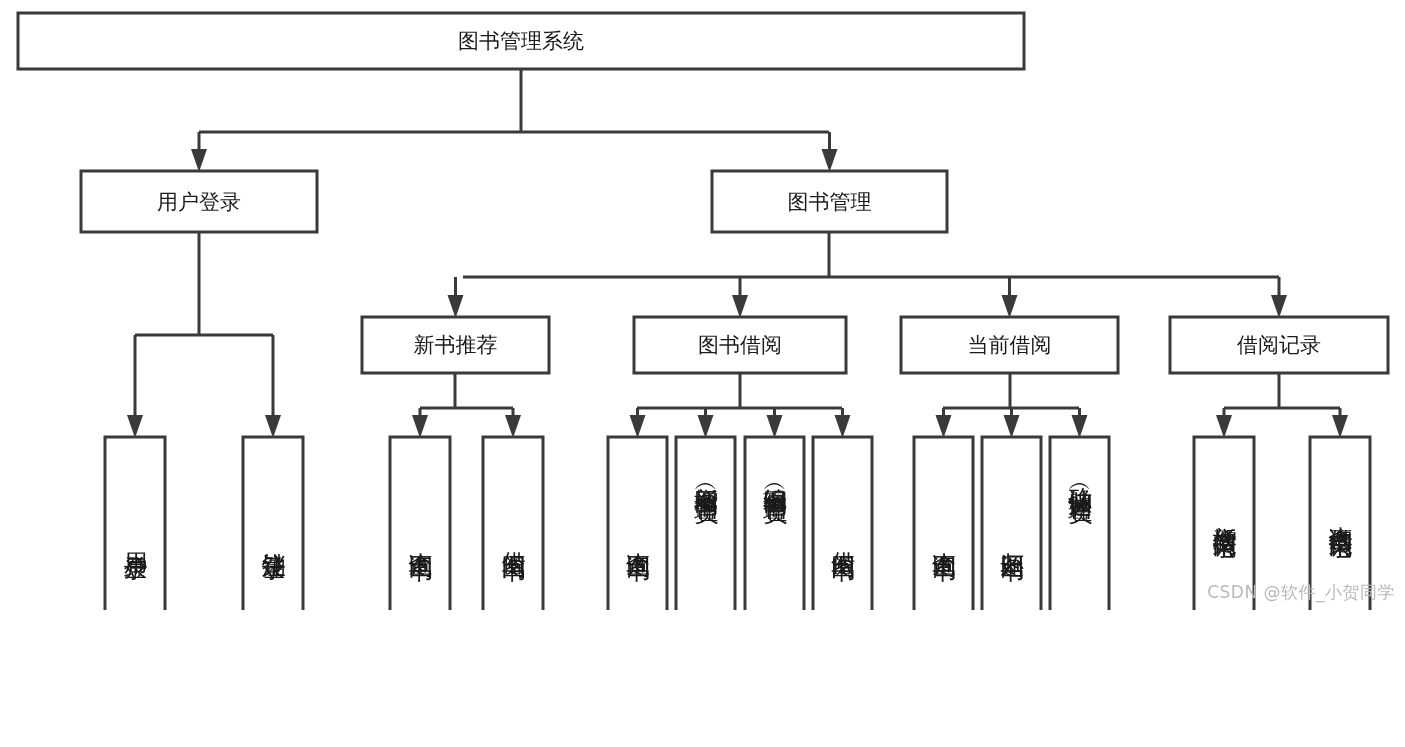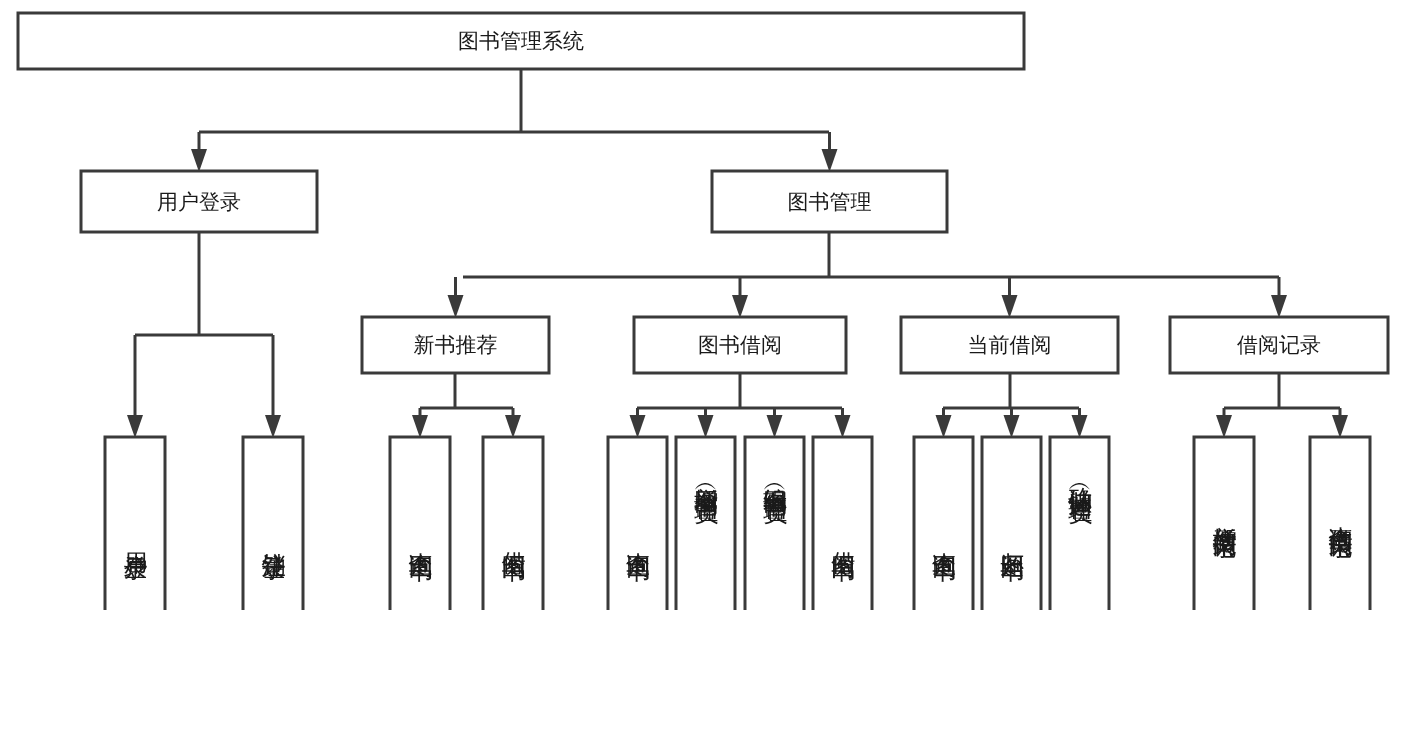"CSDN @软件_小贺同学" div.watermark { html: none -> <div>CSDN @软件_小贺同学</div> }
